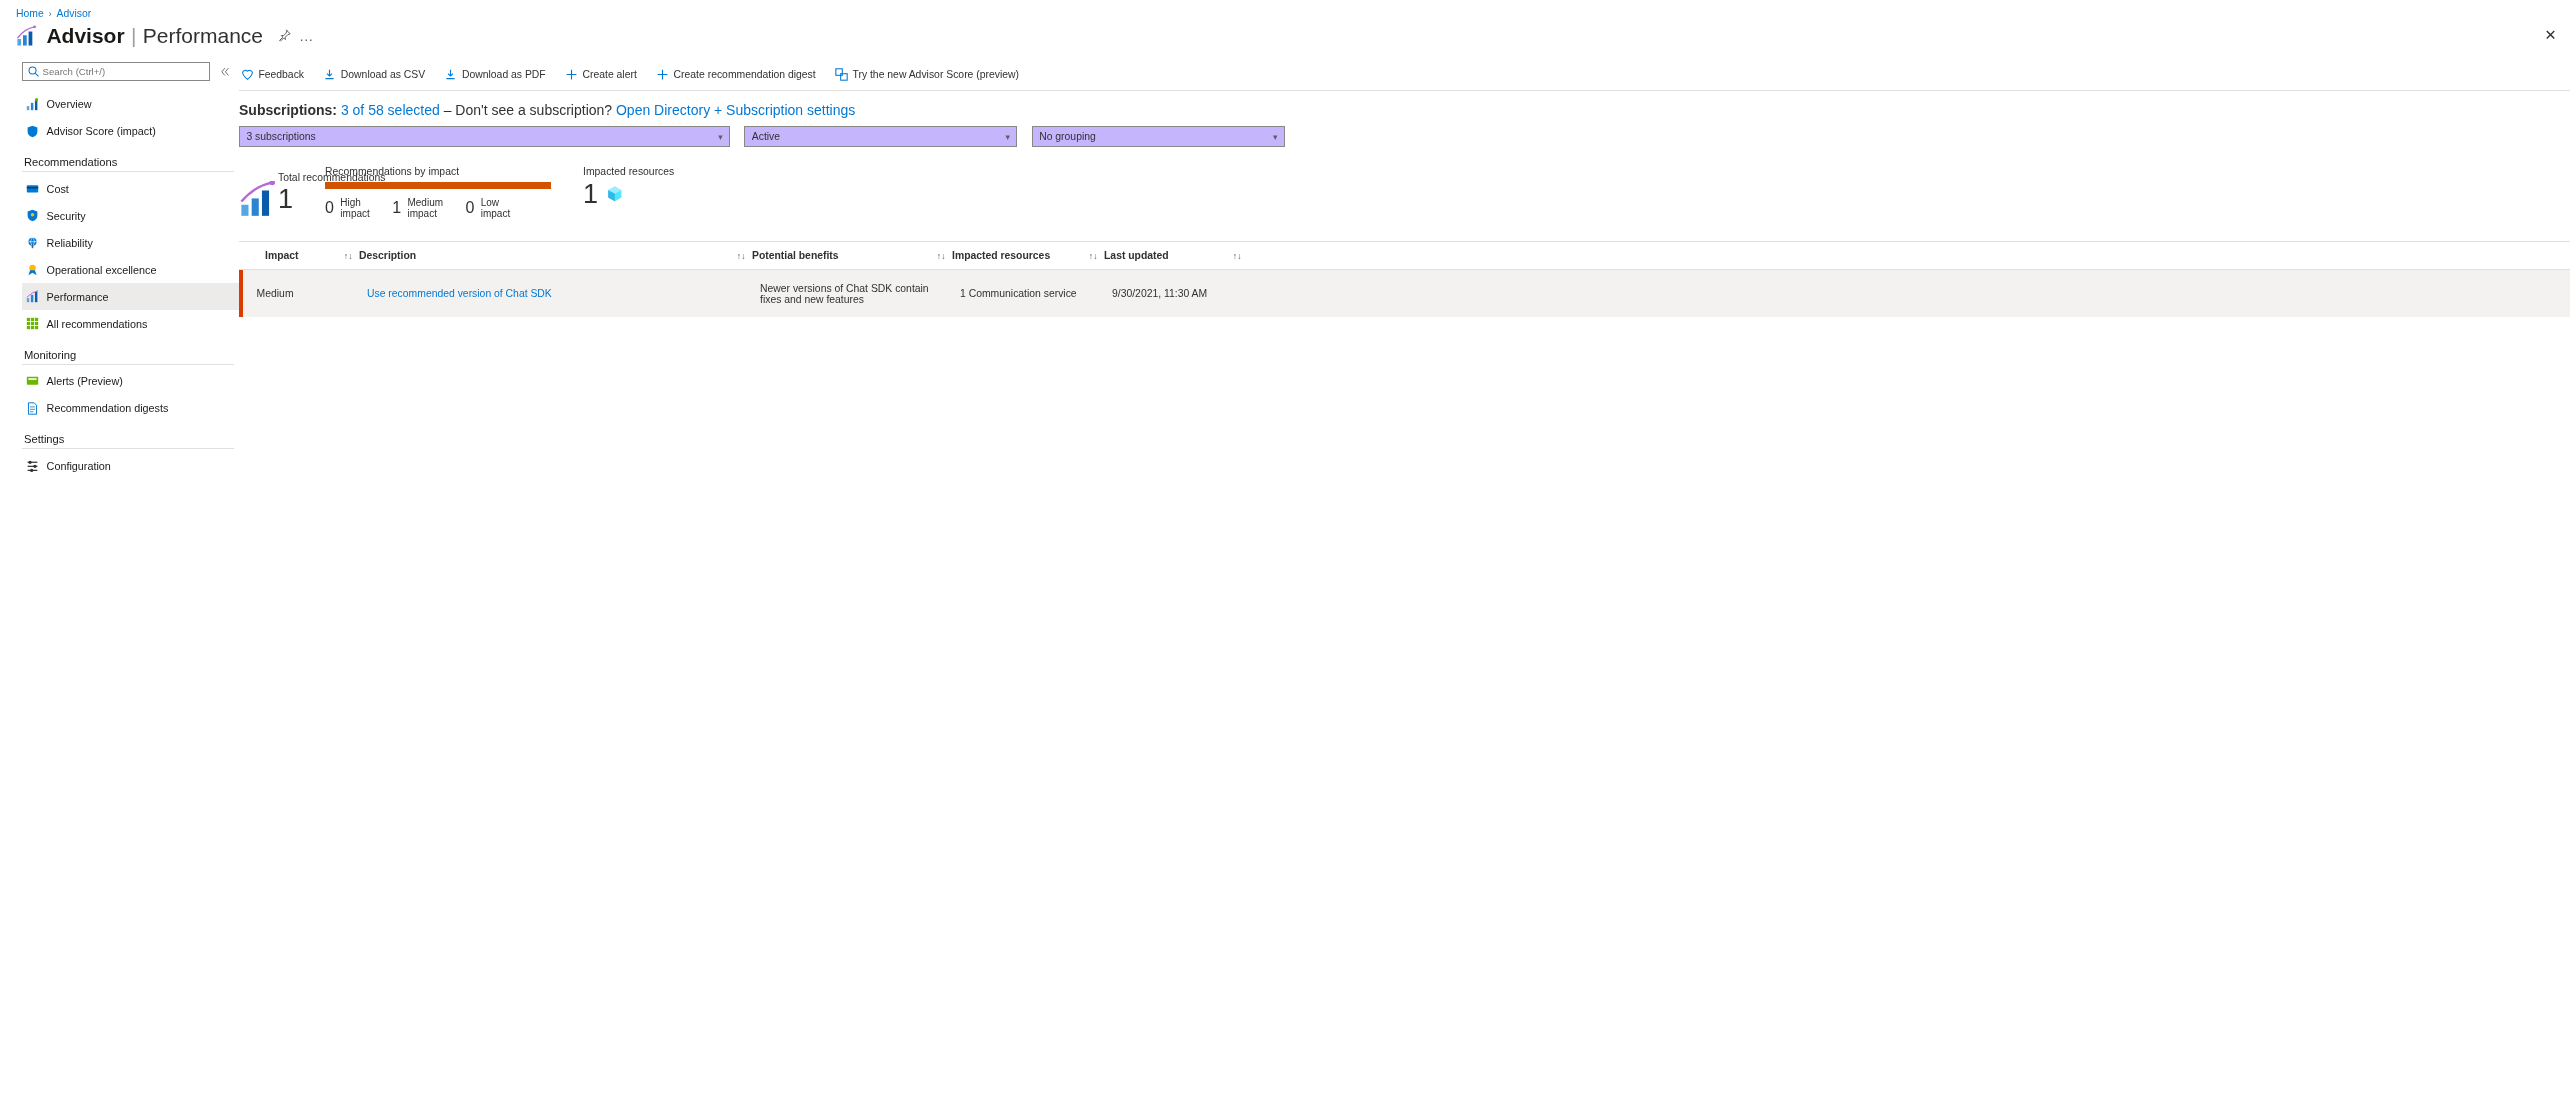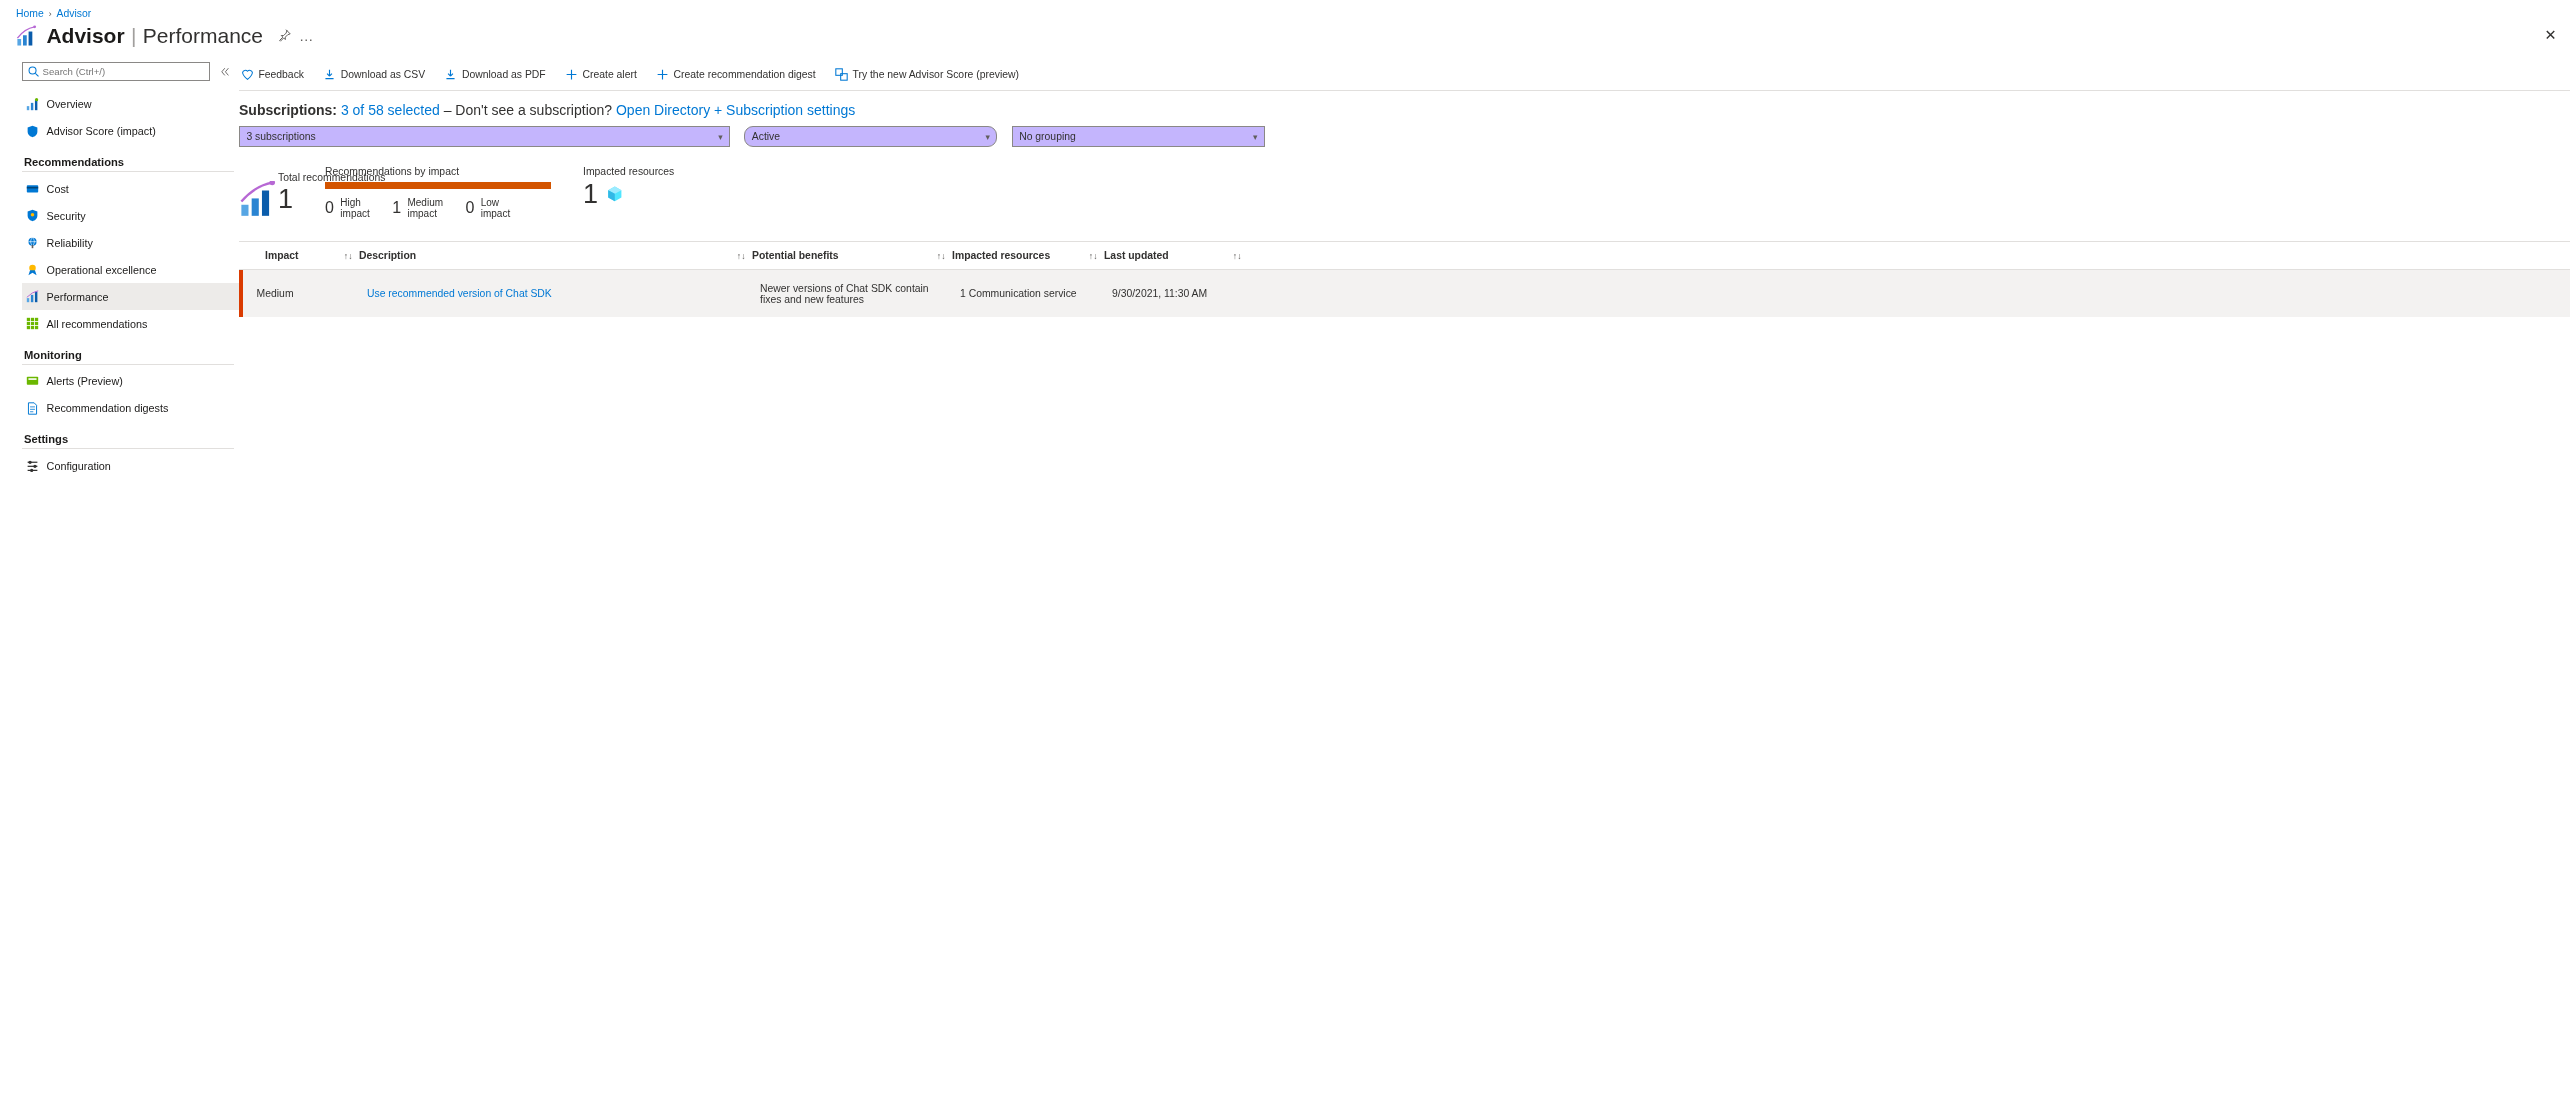"Active" .sel2 { border-radius: 9px -> none; width: 253px -> 273px }
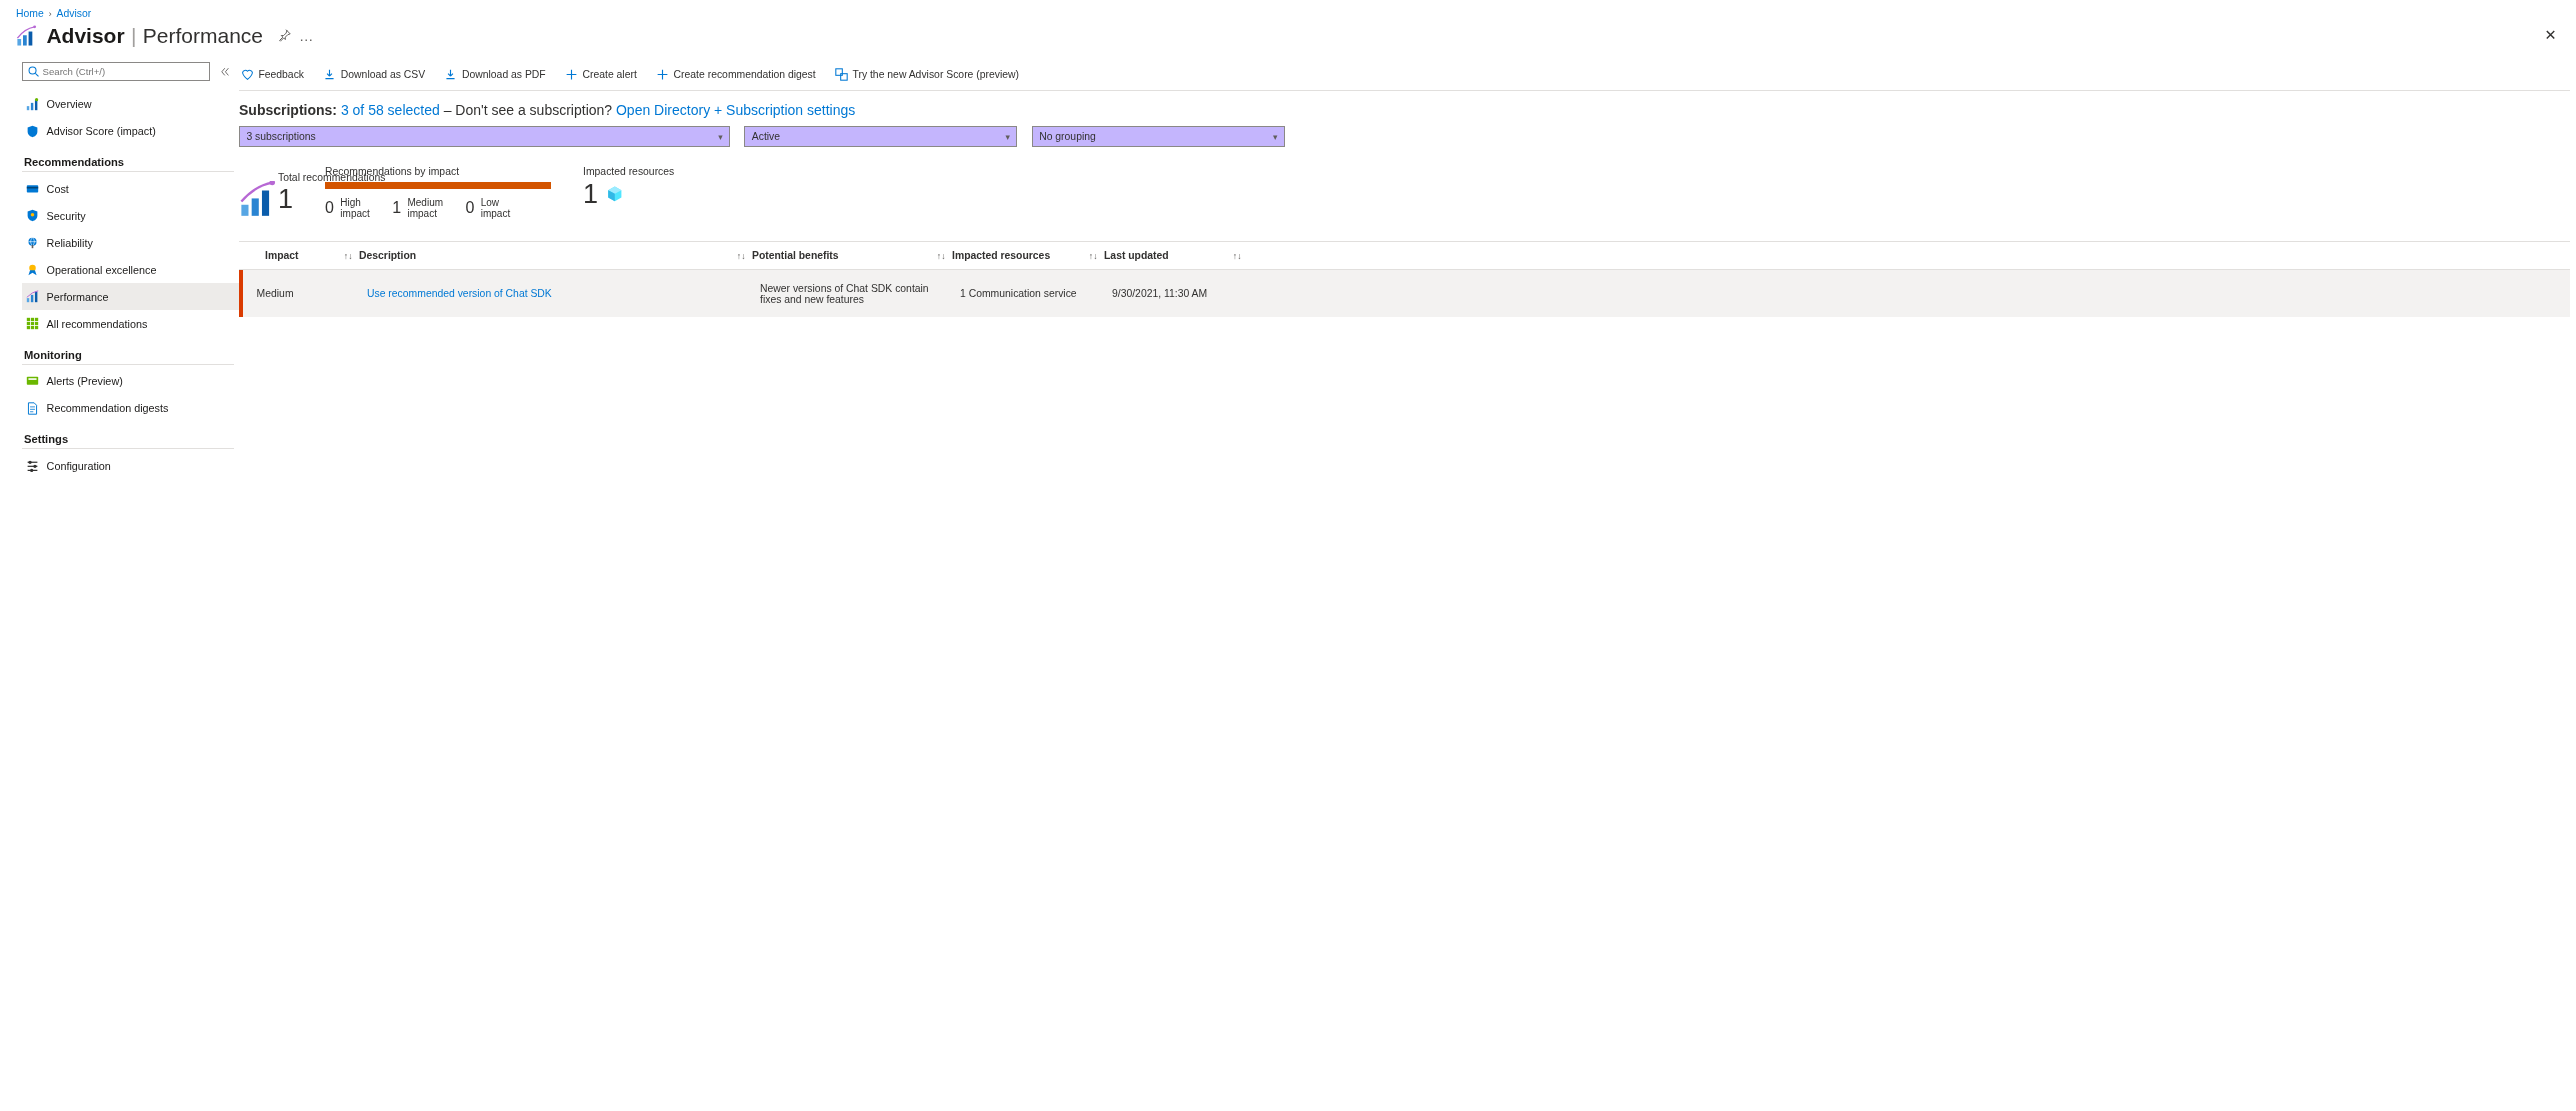"Recommendations" .nav-section { font-weight: 700 -> 400 }
